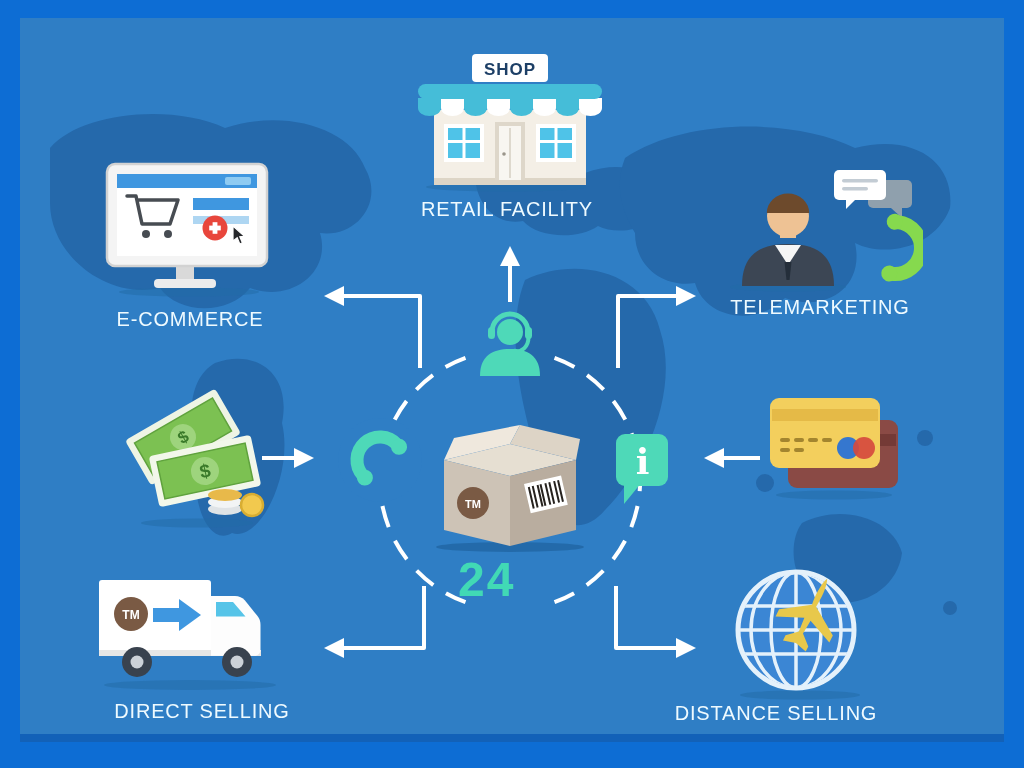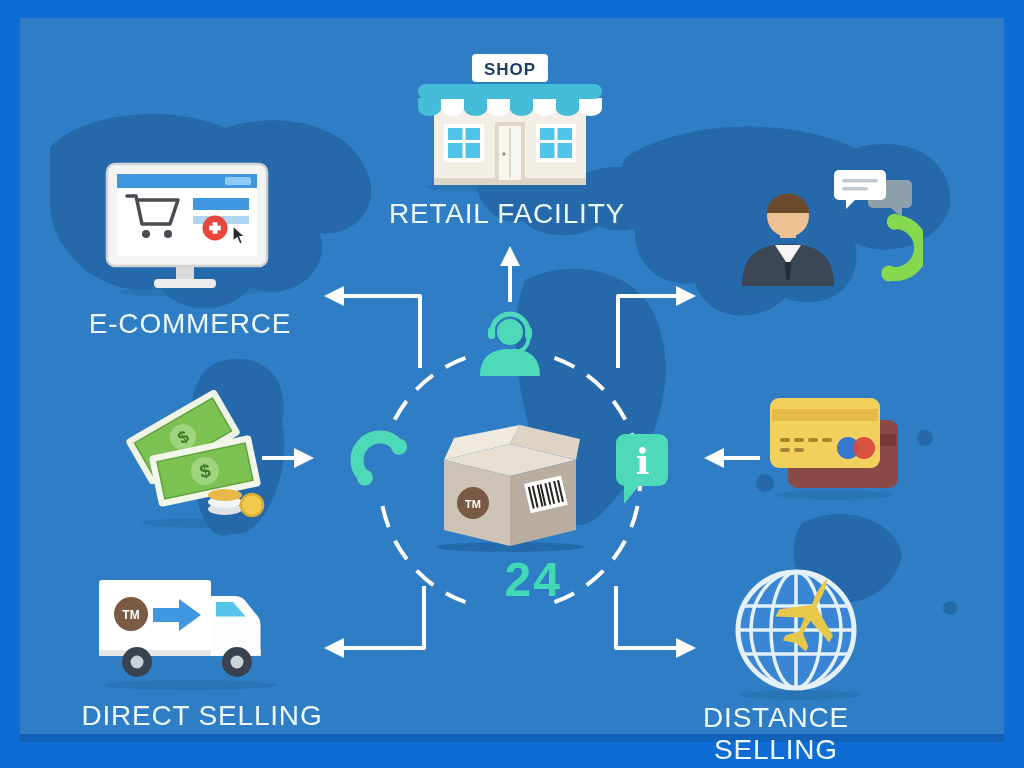"RETAIL FACILITY" .label { font-size: 28px -> 20px }
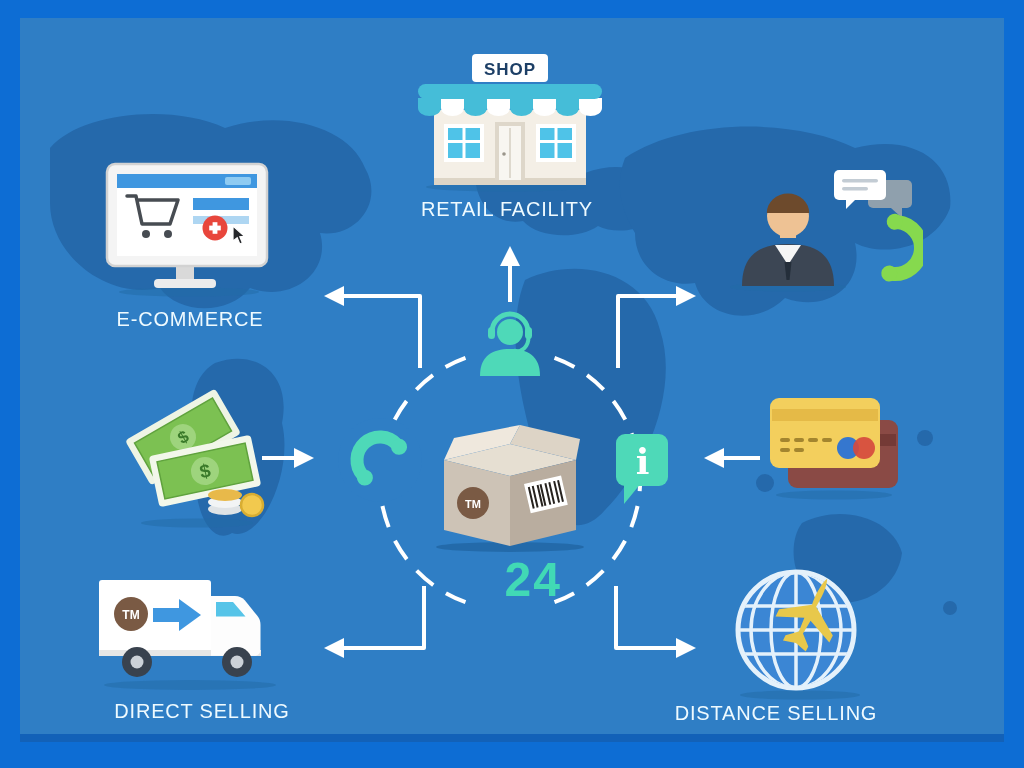"TELEMARKETING" div.label { html: none -> <div>TELEMARKETING</div> }
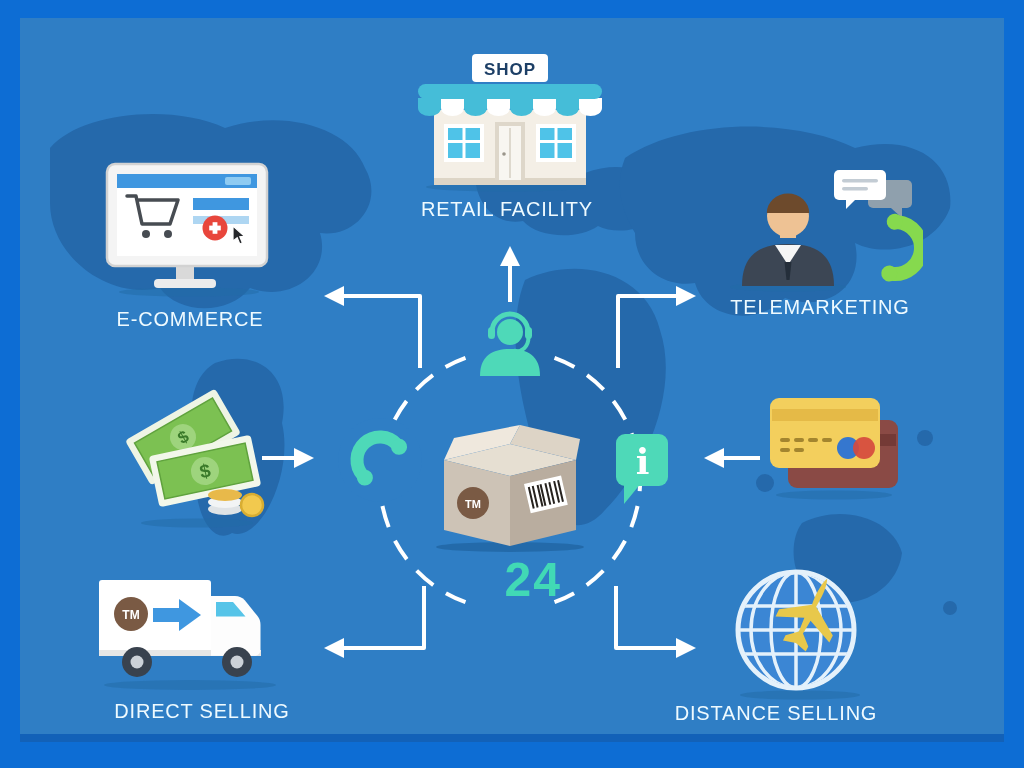"24" .hours { text-align: right -> left }
